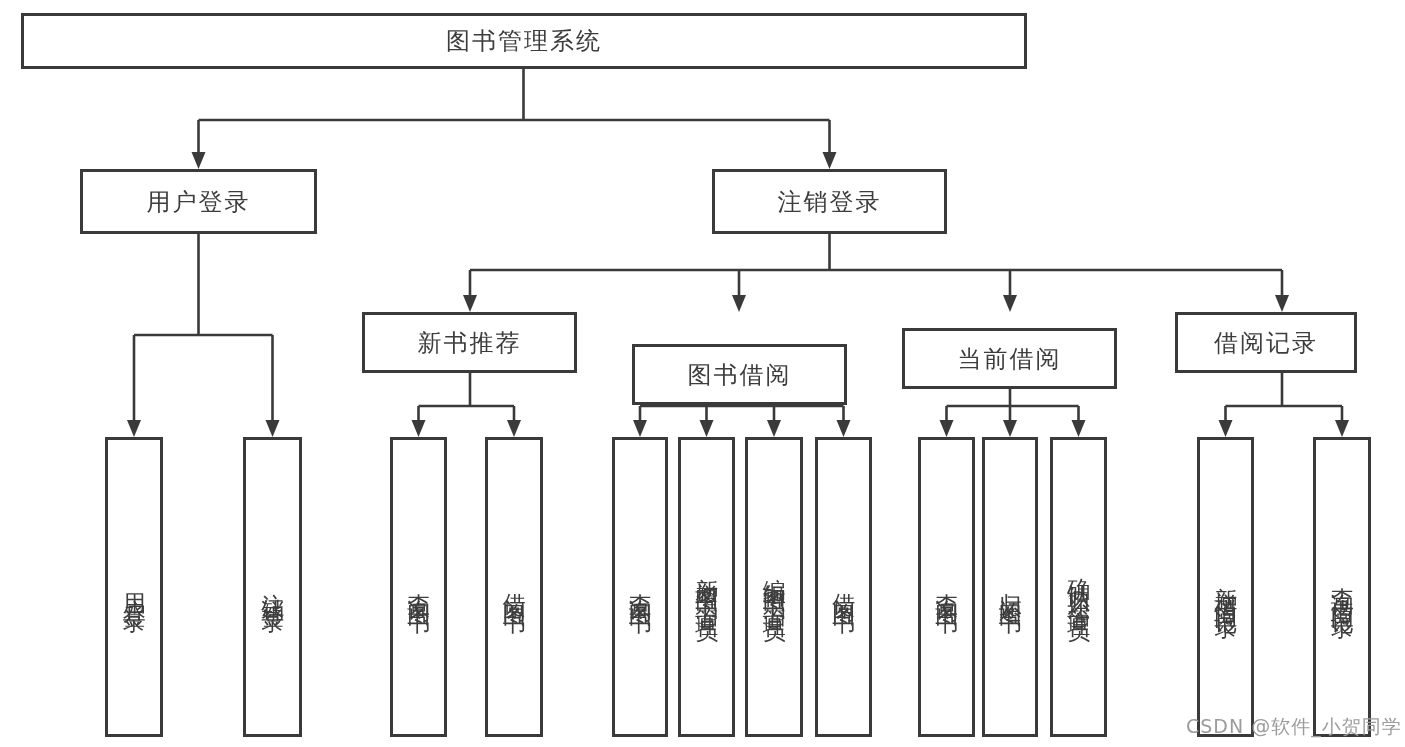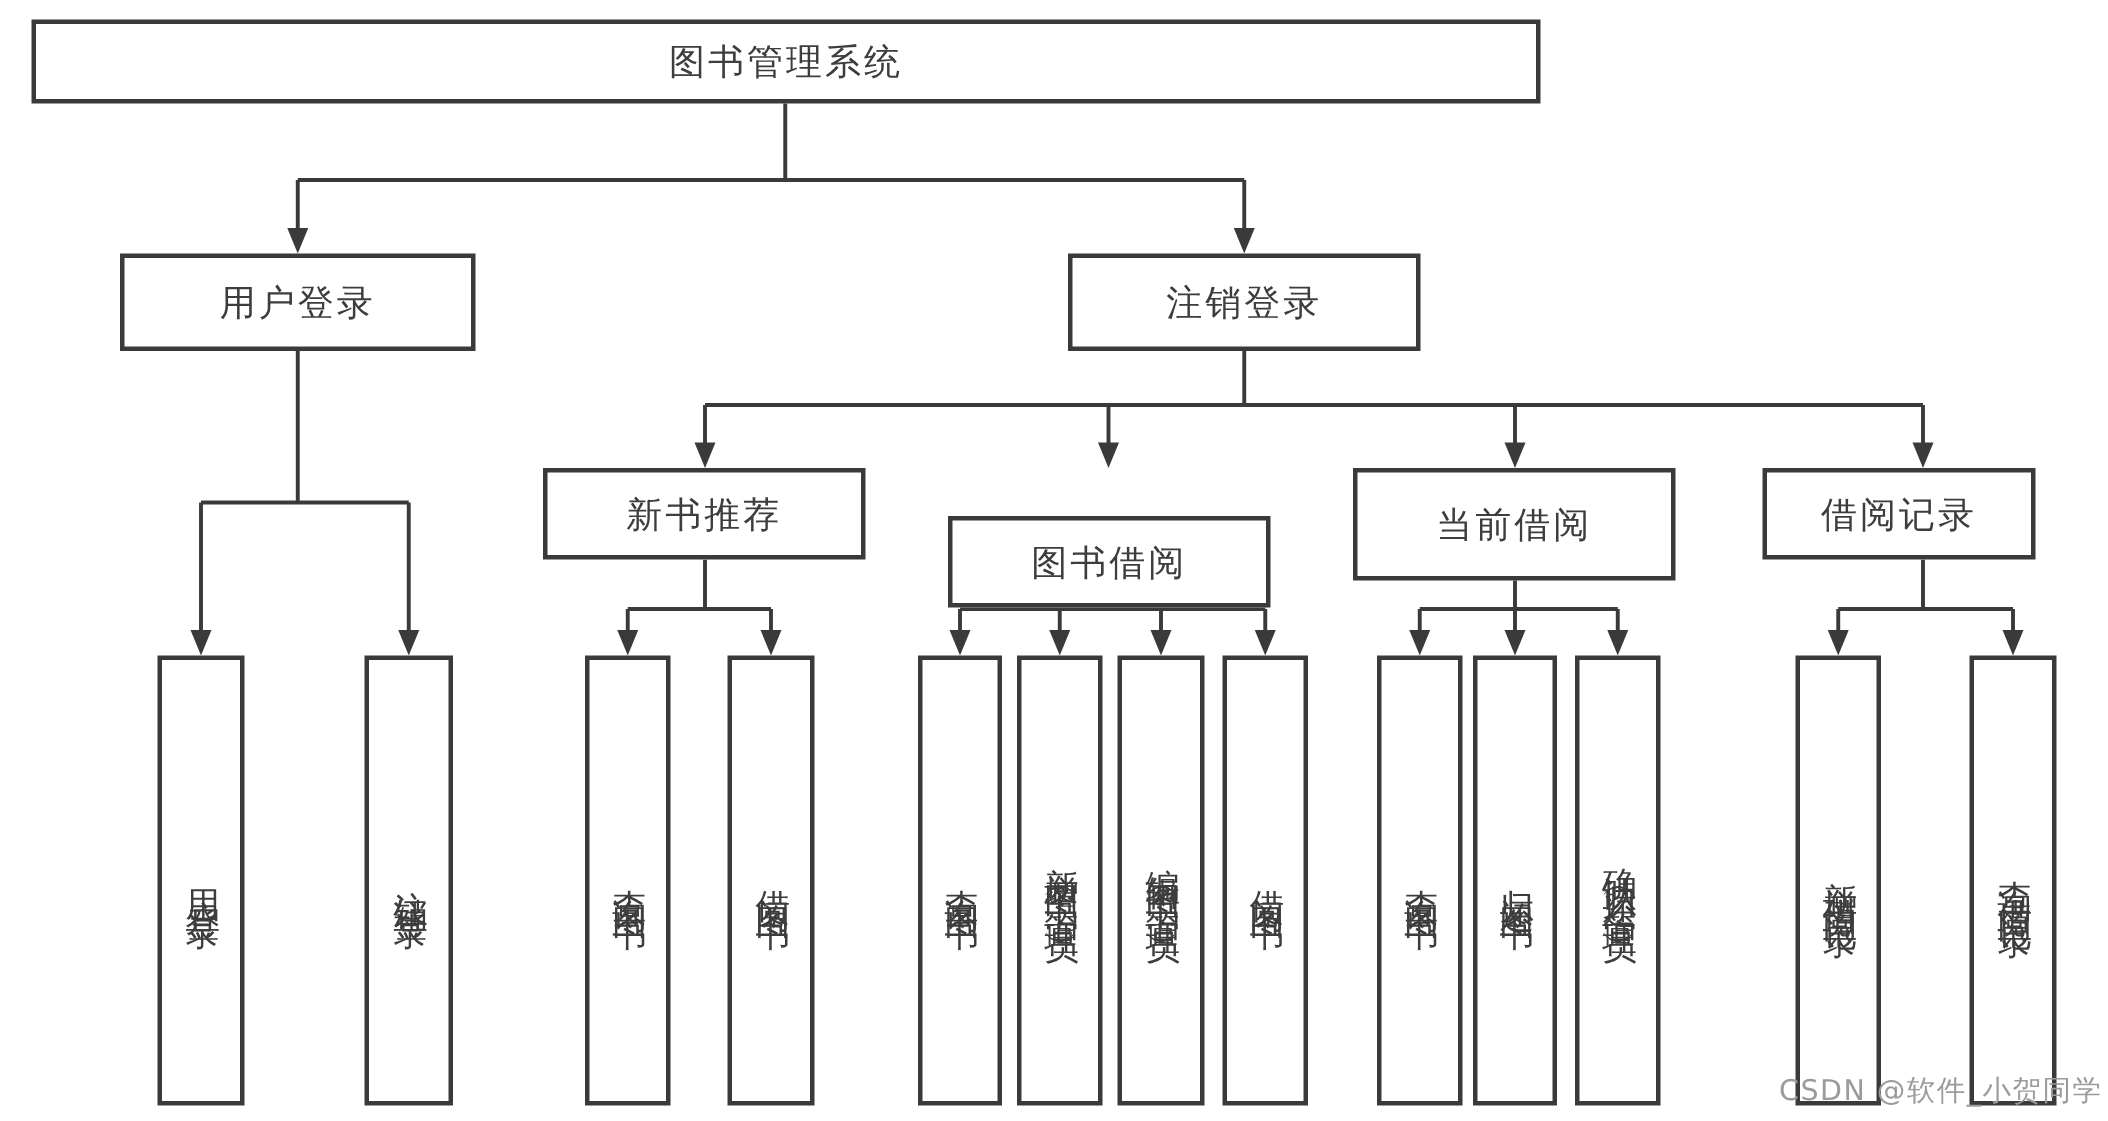"当前借阅" div.node { height: 75px -> 61px; top: 312px -> 328px }
